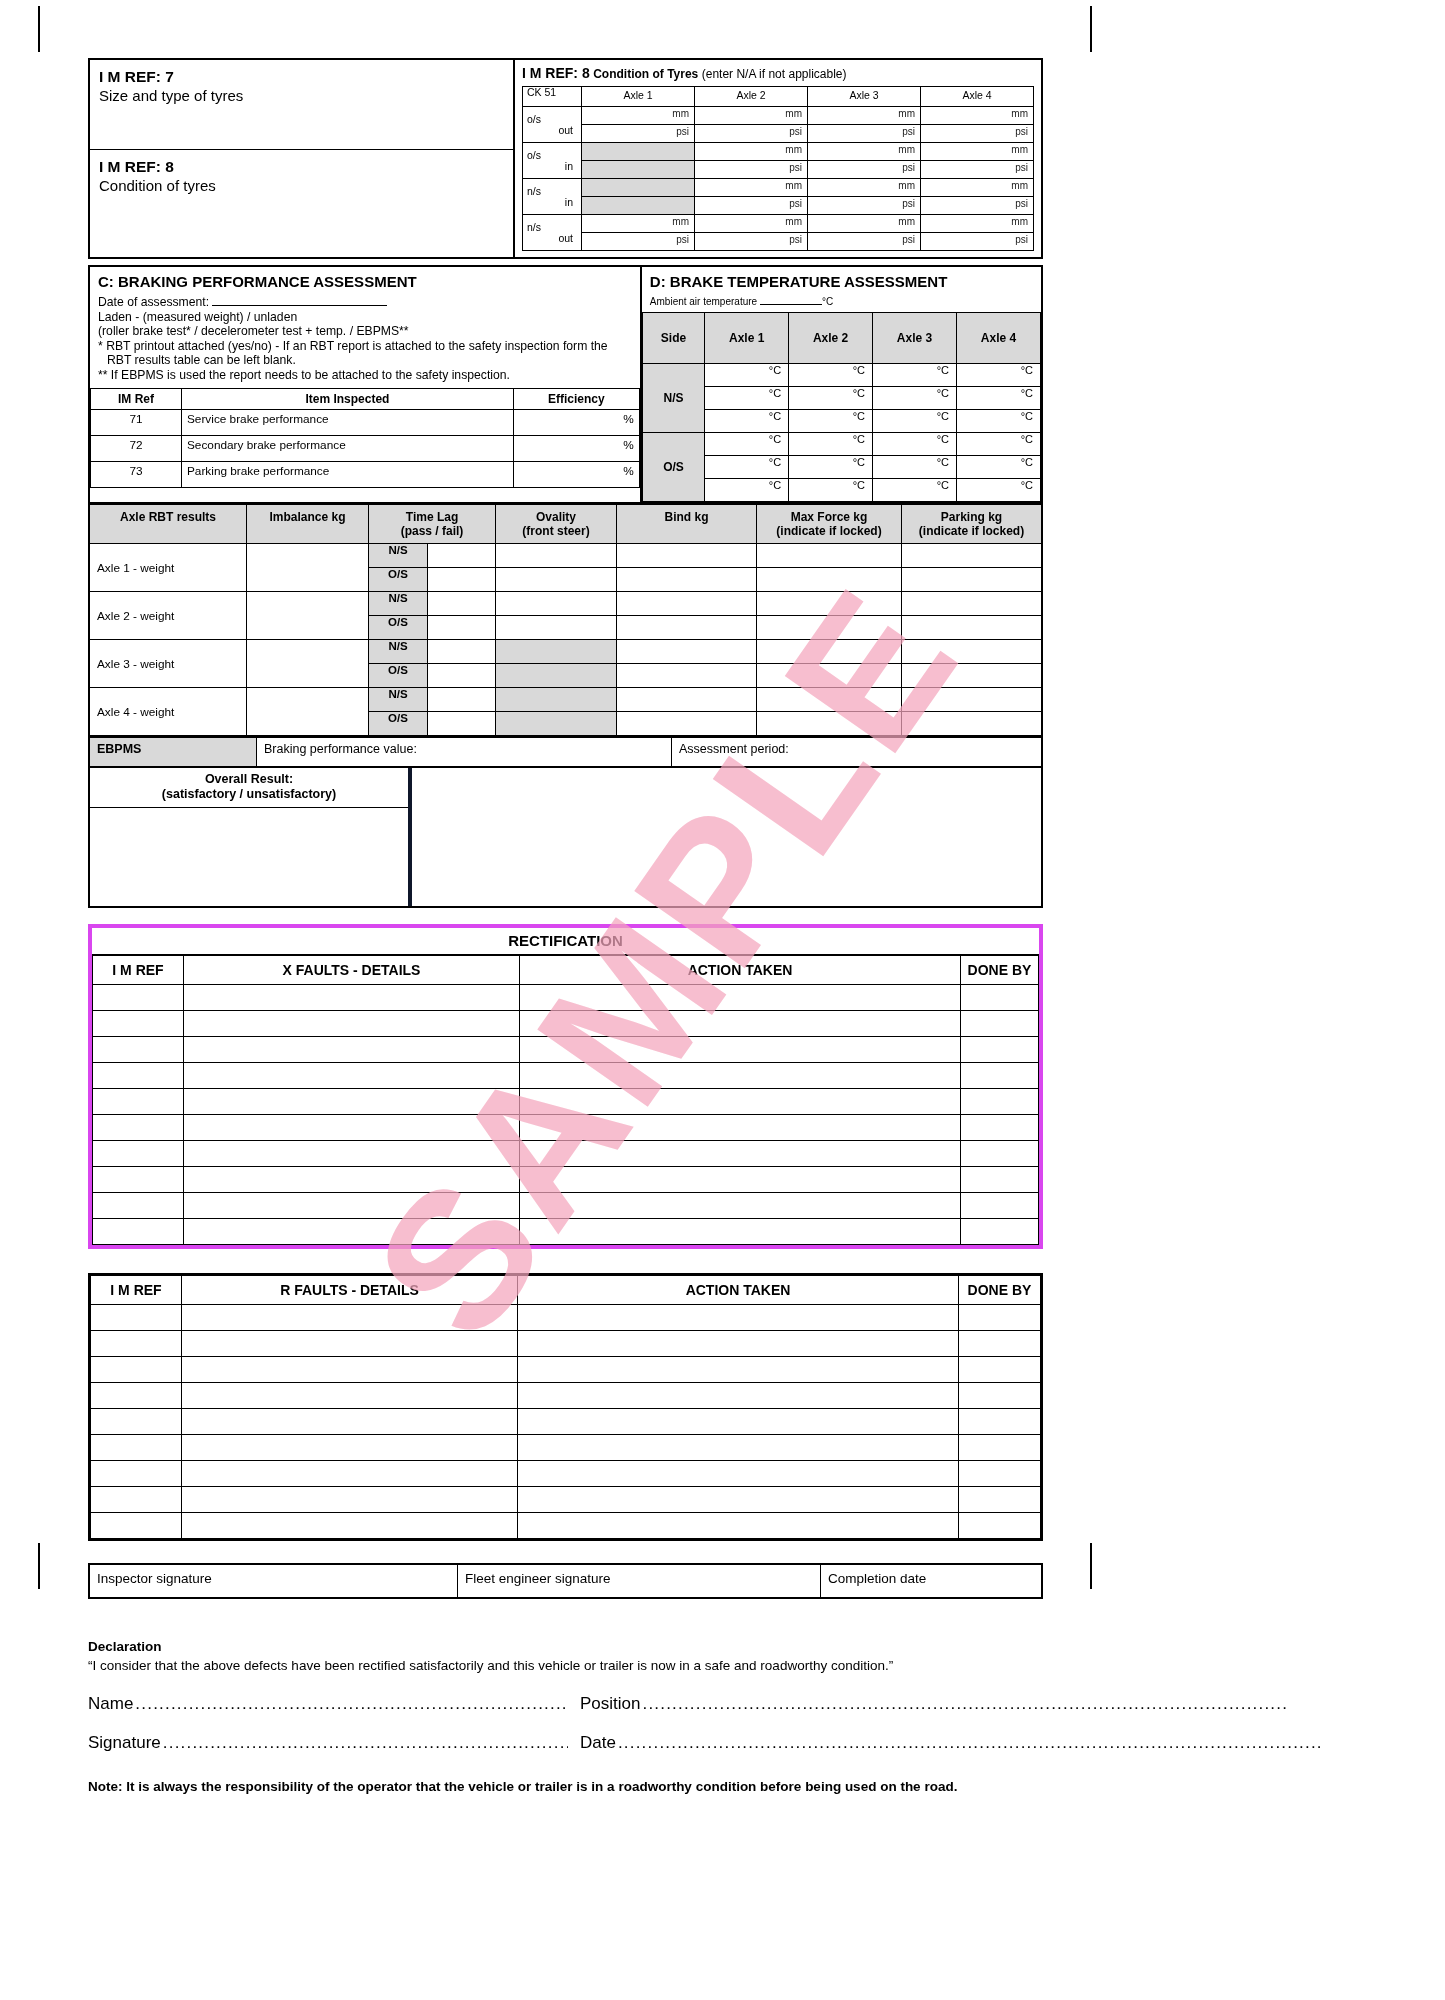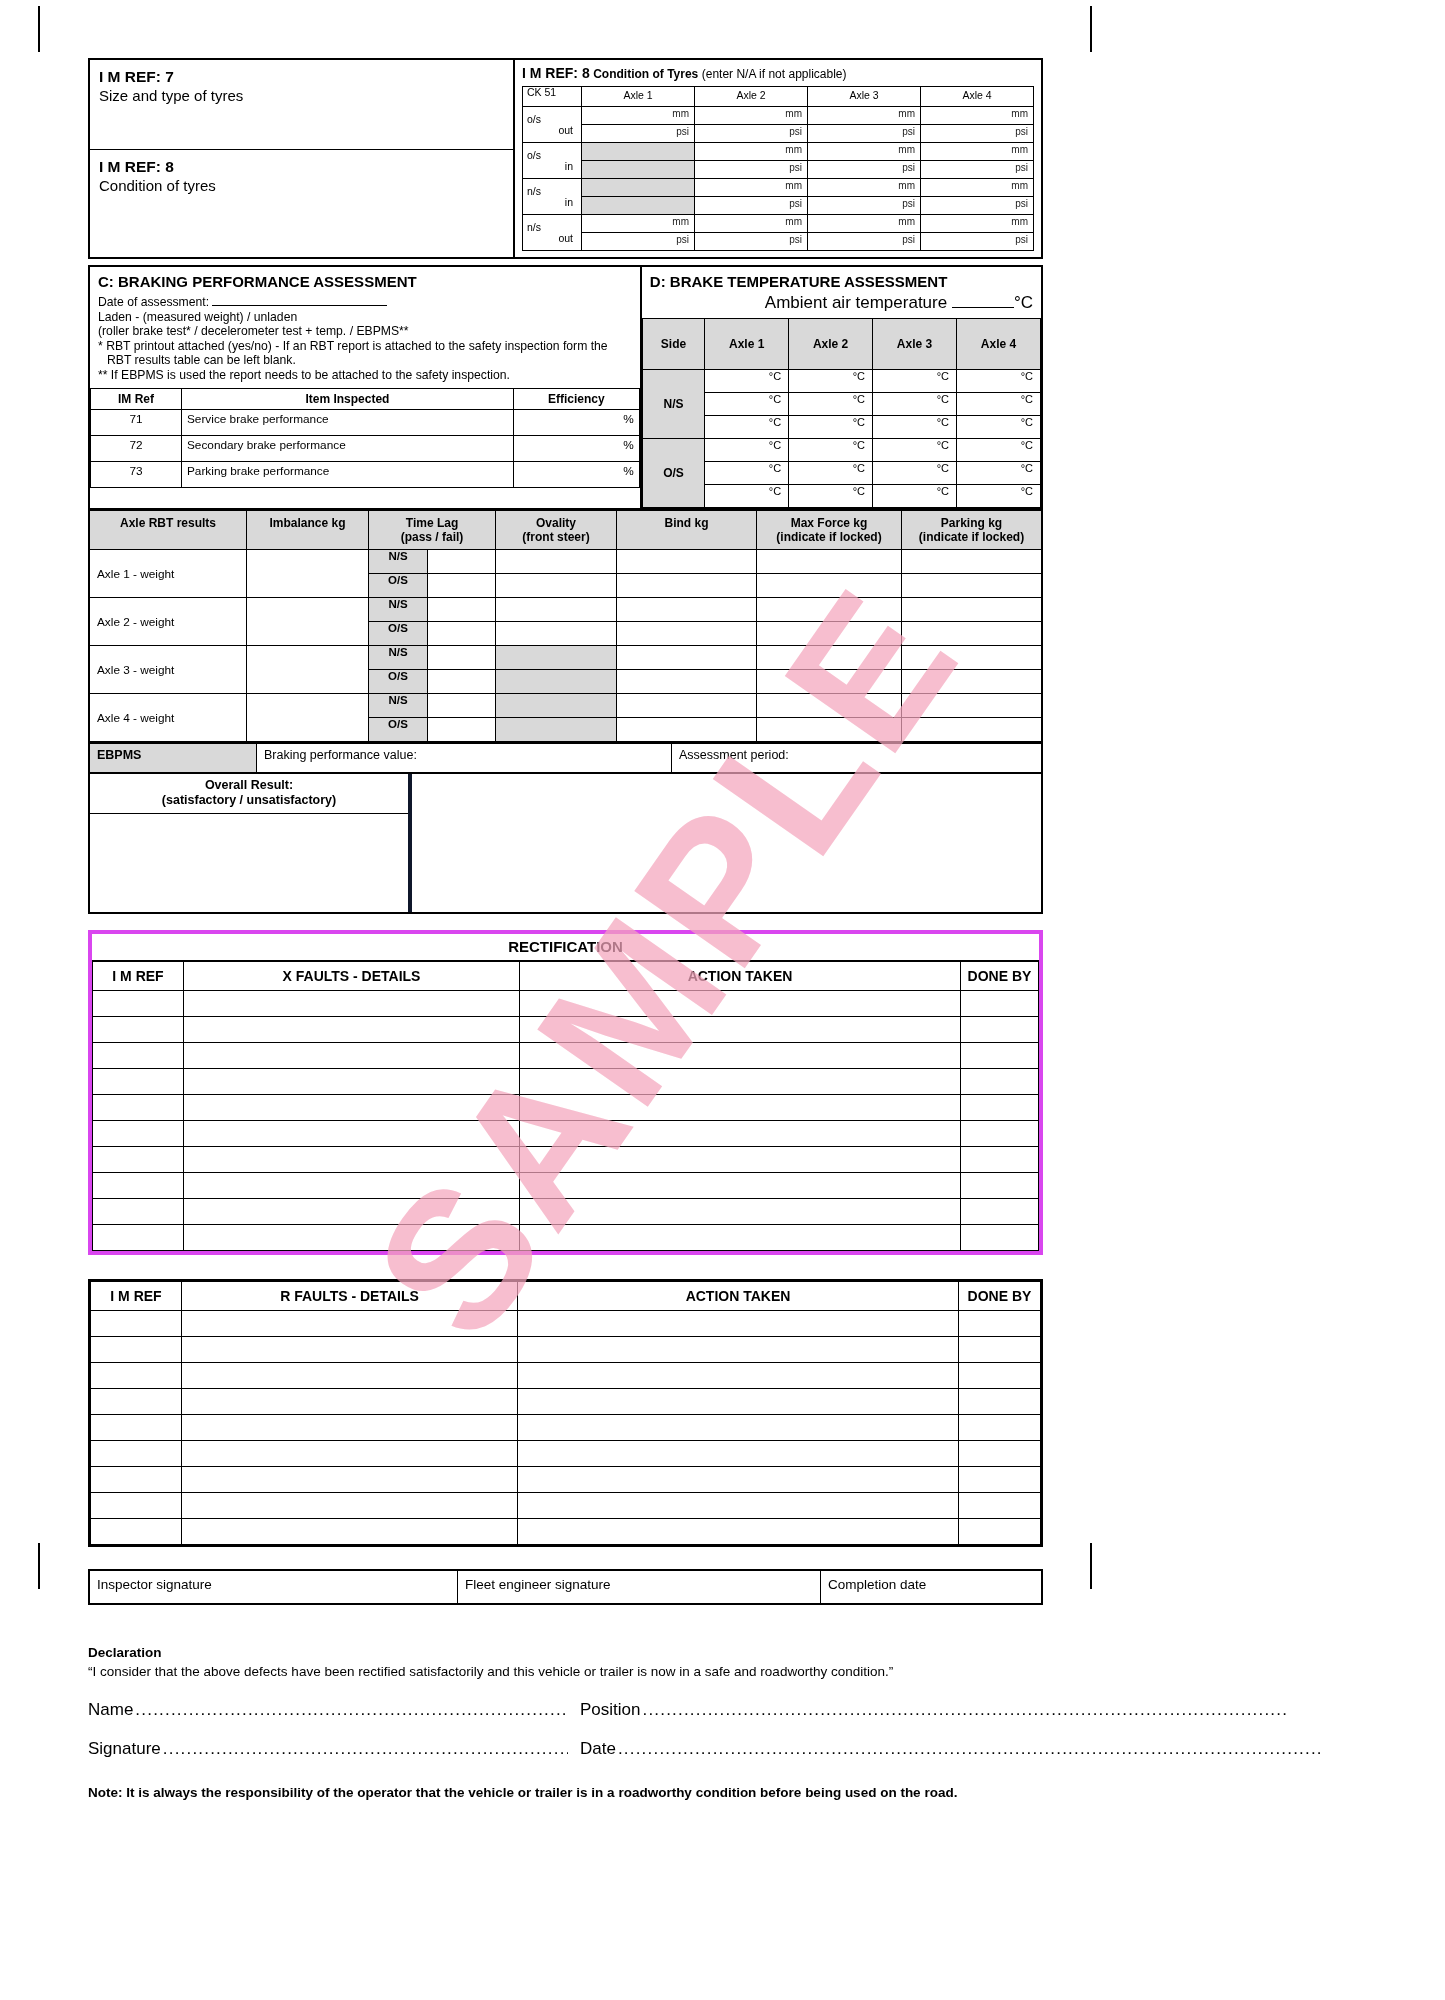"Ambient air temperature °C" .dsub { font-size: 17px -> 10px; text-align: right -> none }
